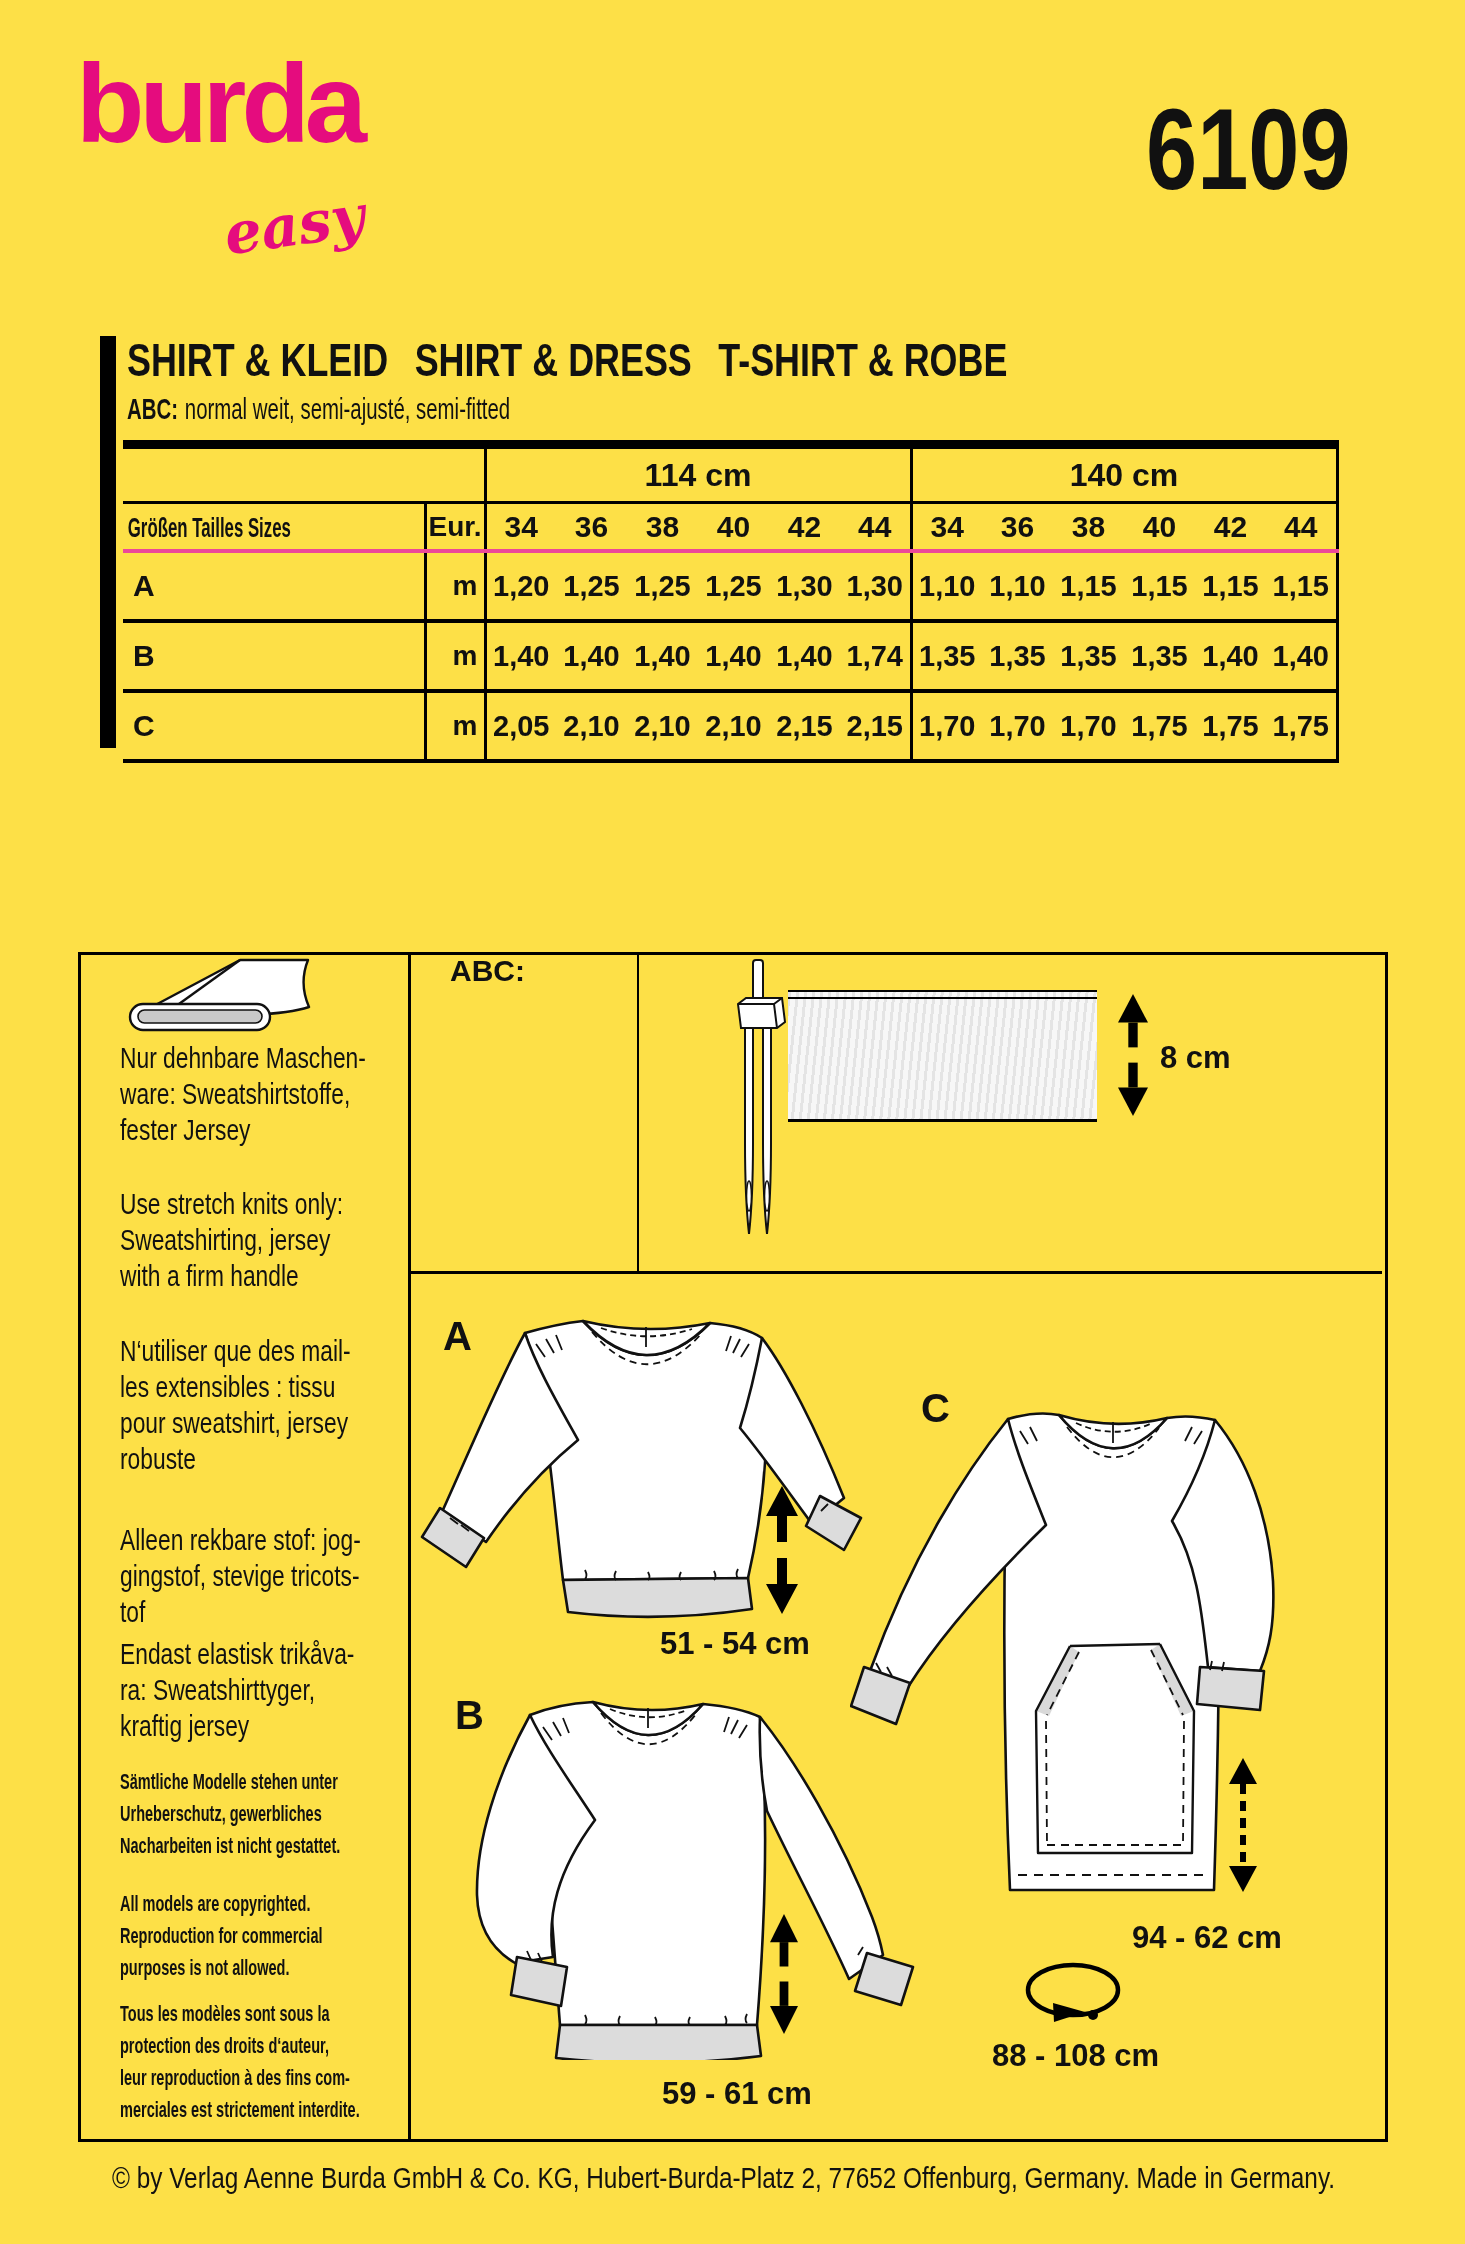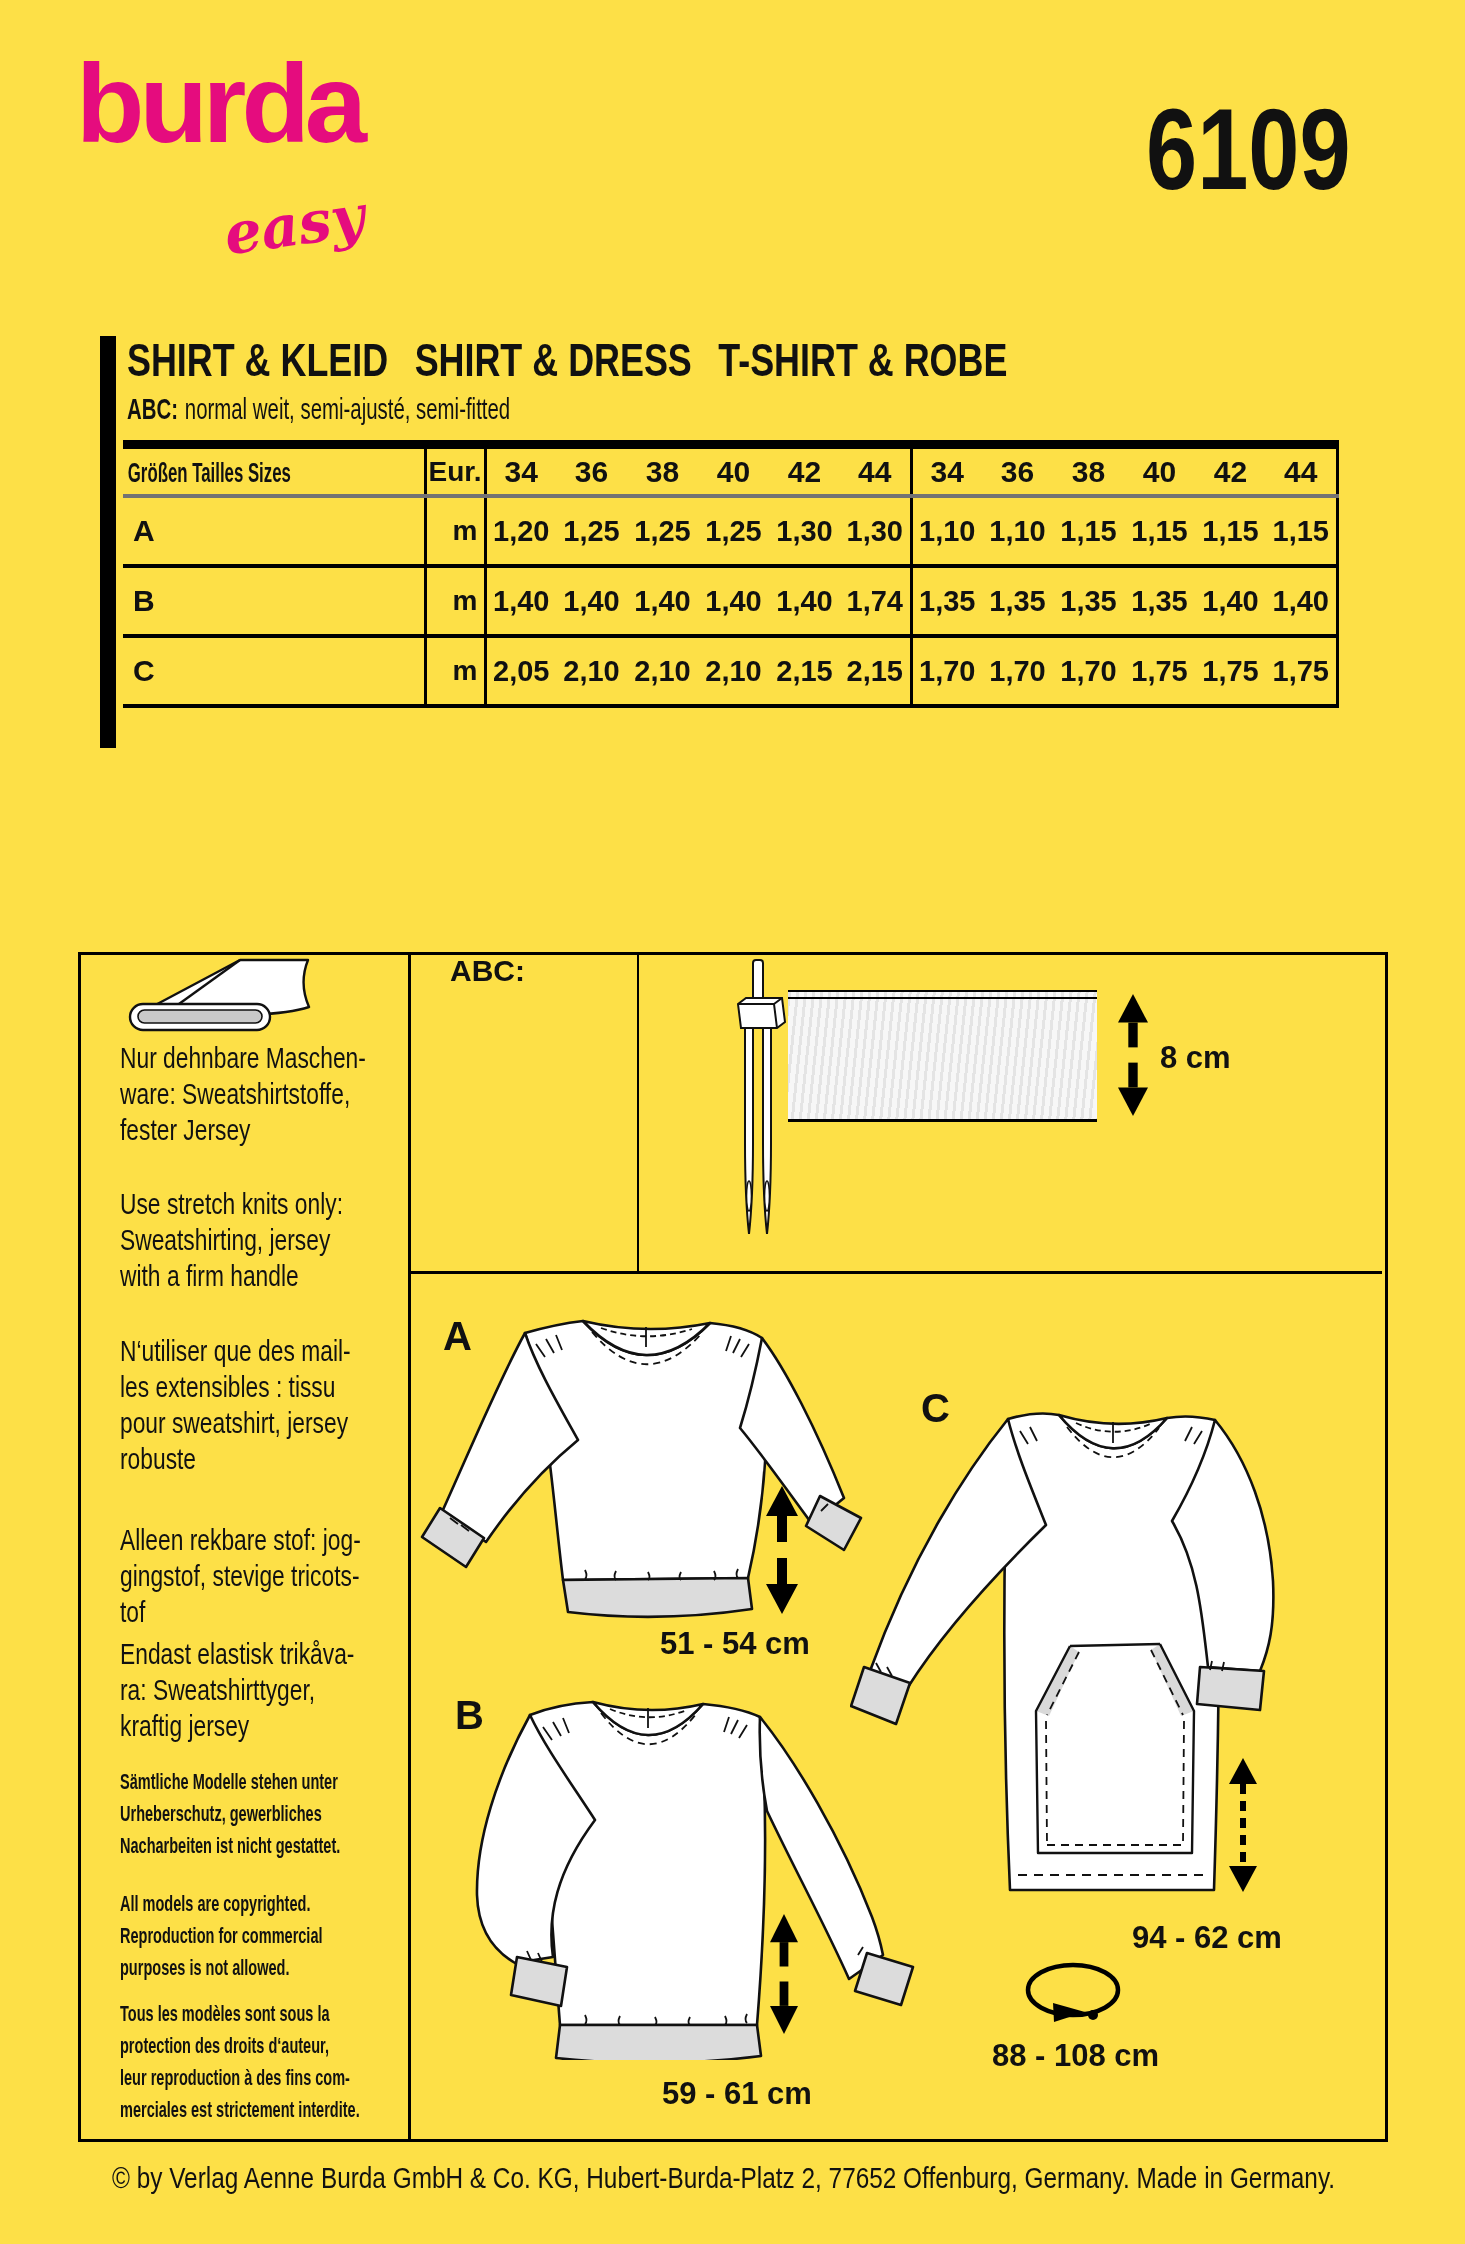"114 cm" tr.group-row { html: none -> <tr> <th></th> <th>114 cm</th> <th>140 cm</th> </tr> }
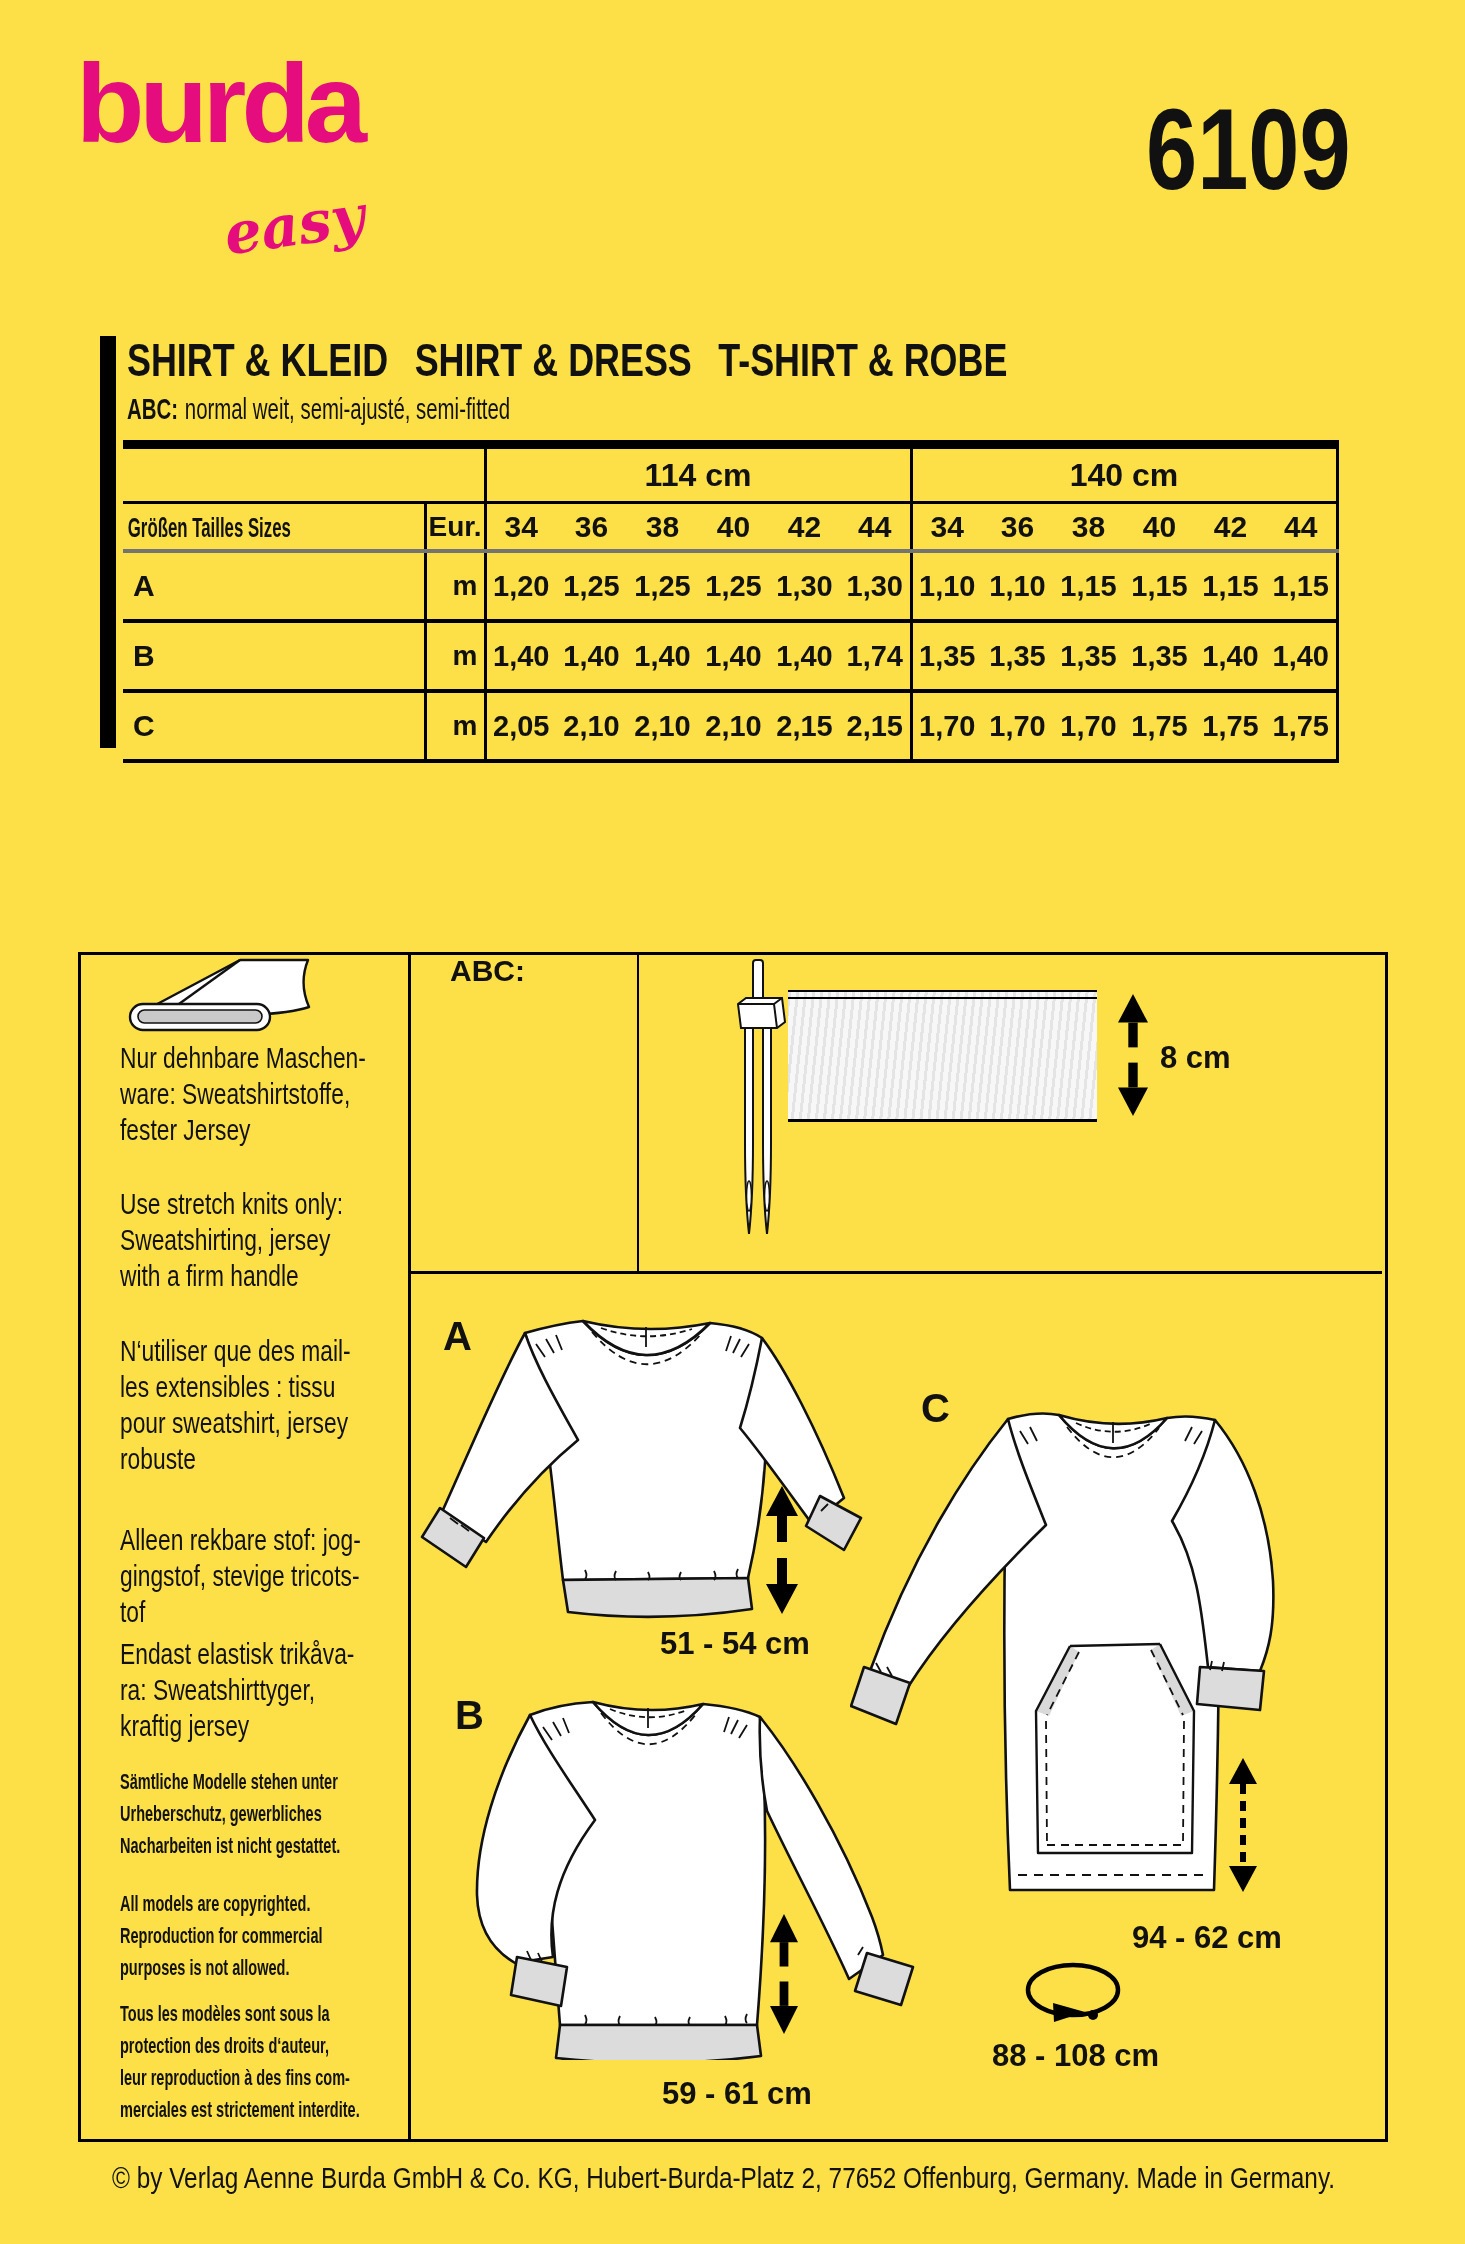"Größen Tailles Sizes" .size-row th { border-bottom: 4px solid #737373 -> 4px solid #ec4899 }
